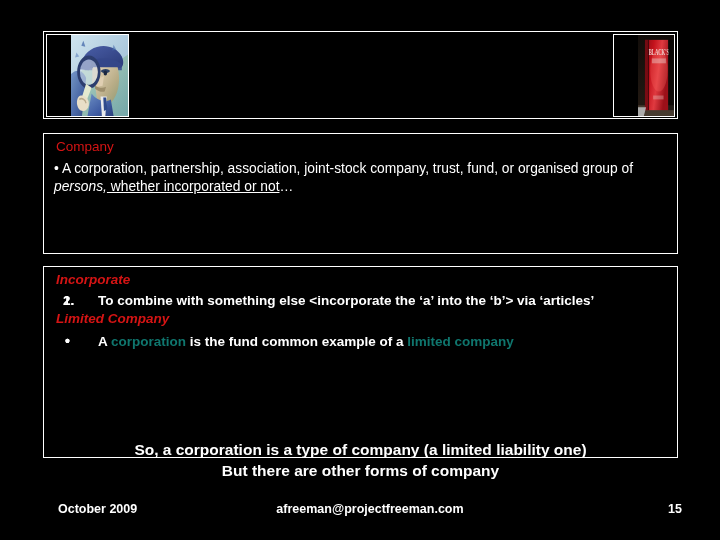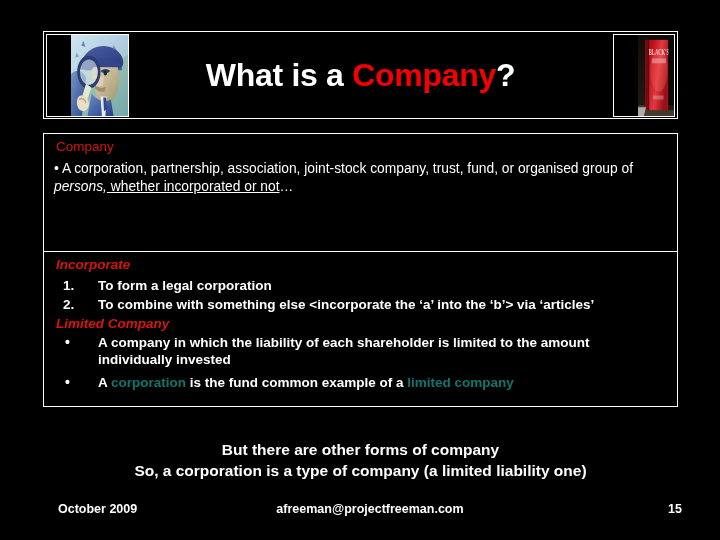"What is a Company?" div.title-text { html: <div> <span>What is a </span><span>Company</span><span>?</span> </div> -> none }
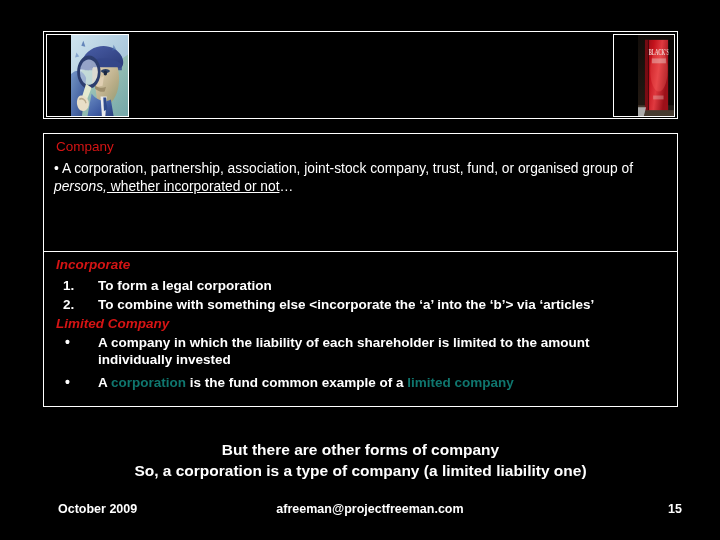"Incorporate" .box-two { height: 156px -> 192px; top: 251px -> 266px }
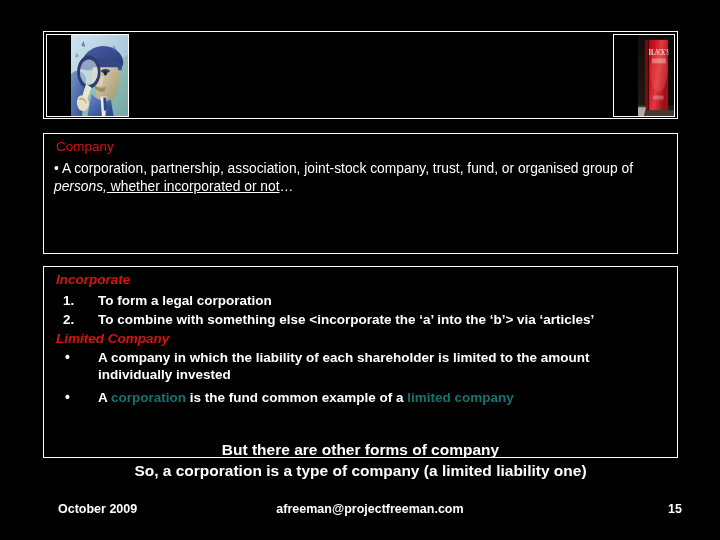"To form a legal corporation" span { html: <span>To form a legal corporation</span> -> none }
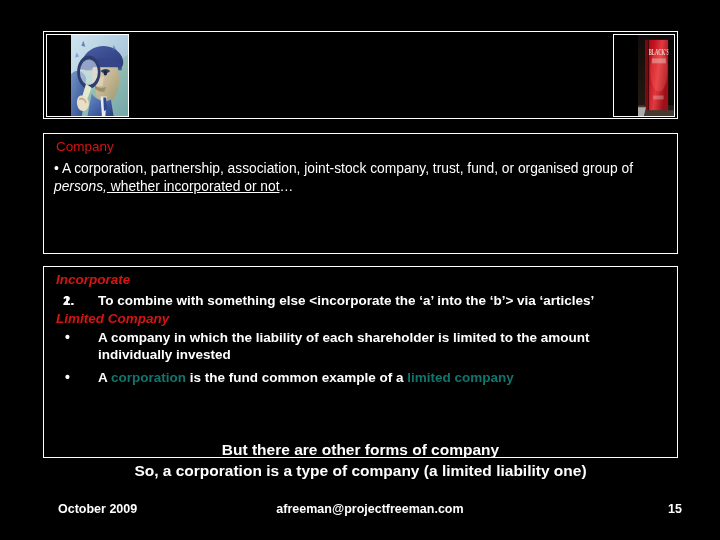"A company in which the" span { html: <span>A company in which the liability of each shareholder is limited to the amount individually invested</span> -> none }
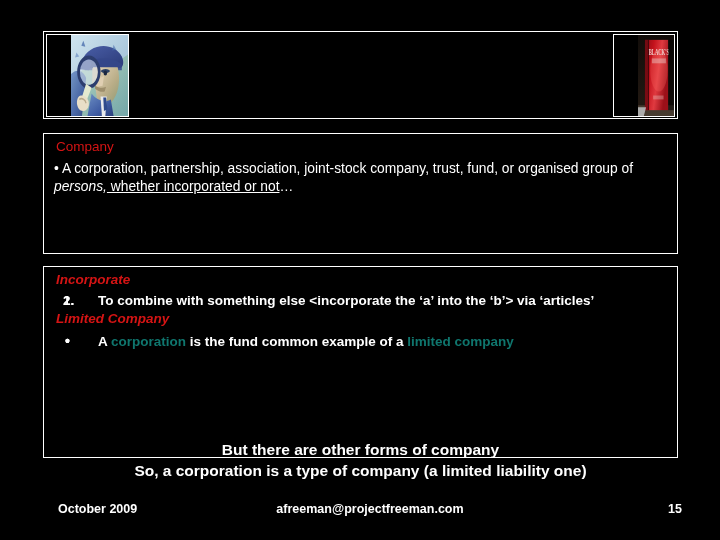"But there are other forms" div { order: before "So, a corporation is a" -> after "So, a corporation is a" }
